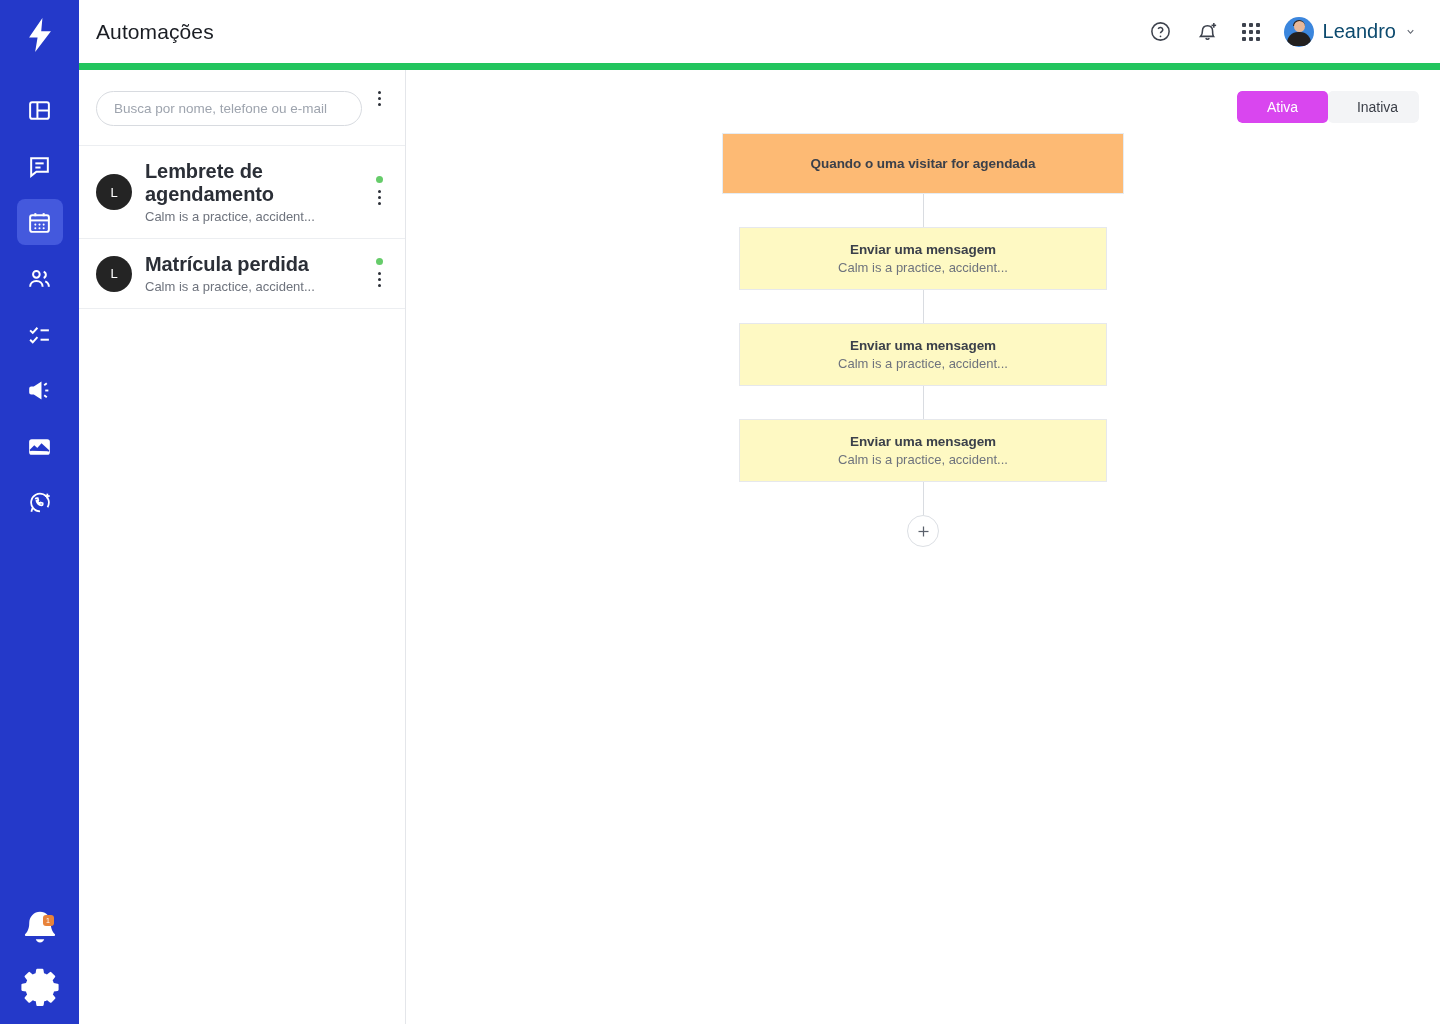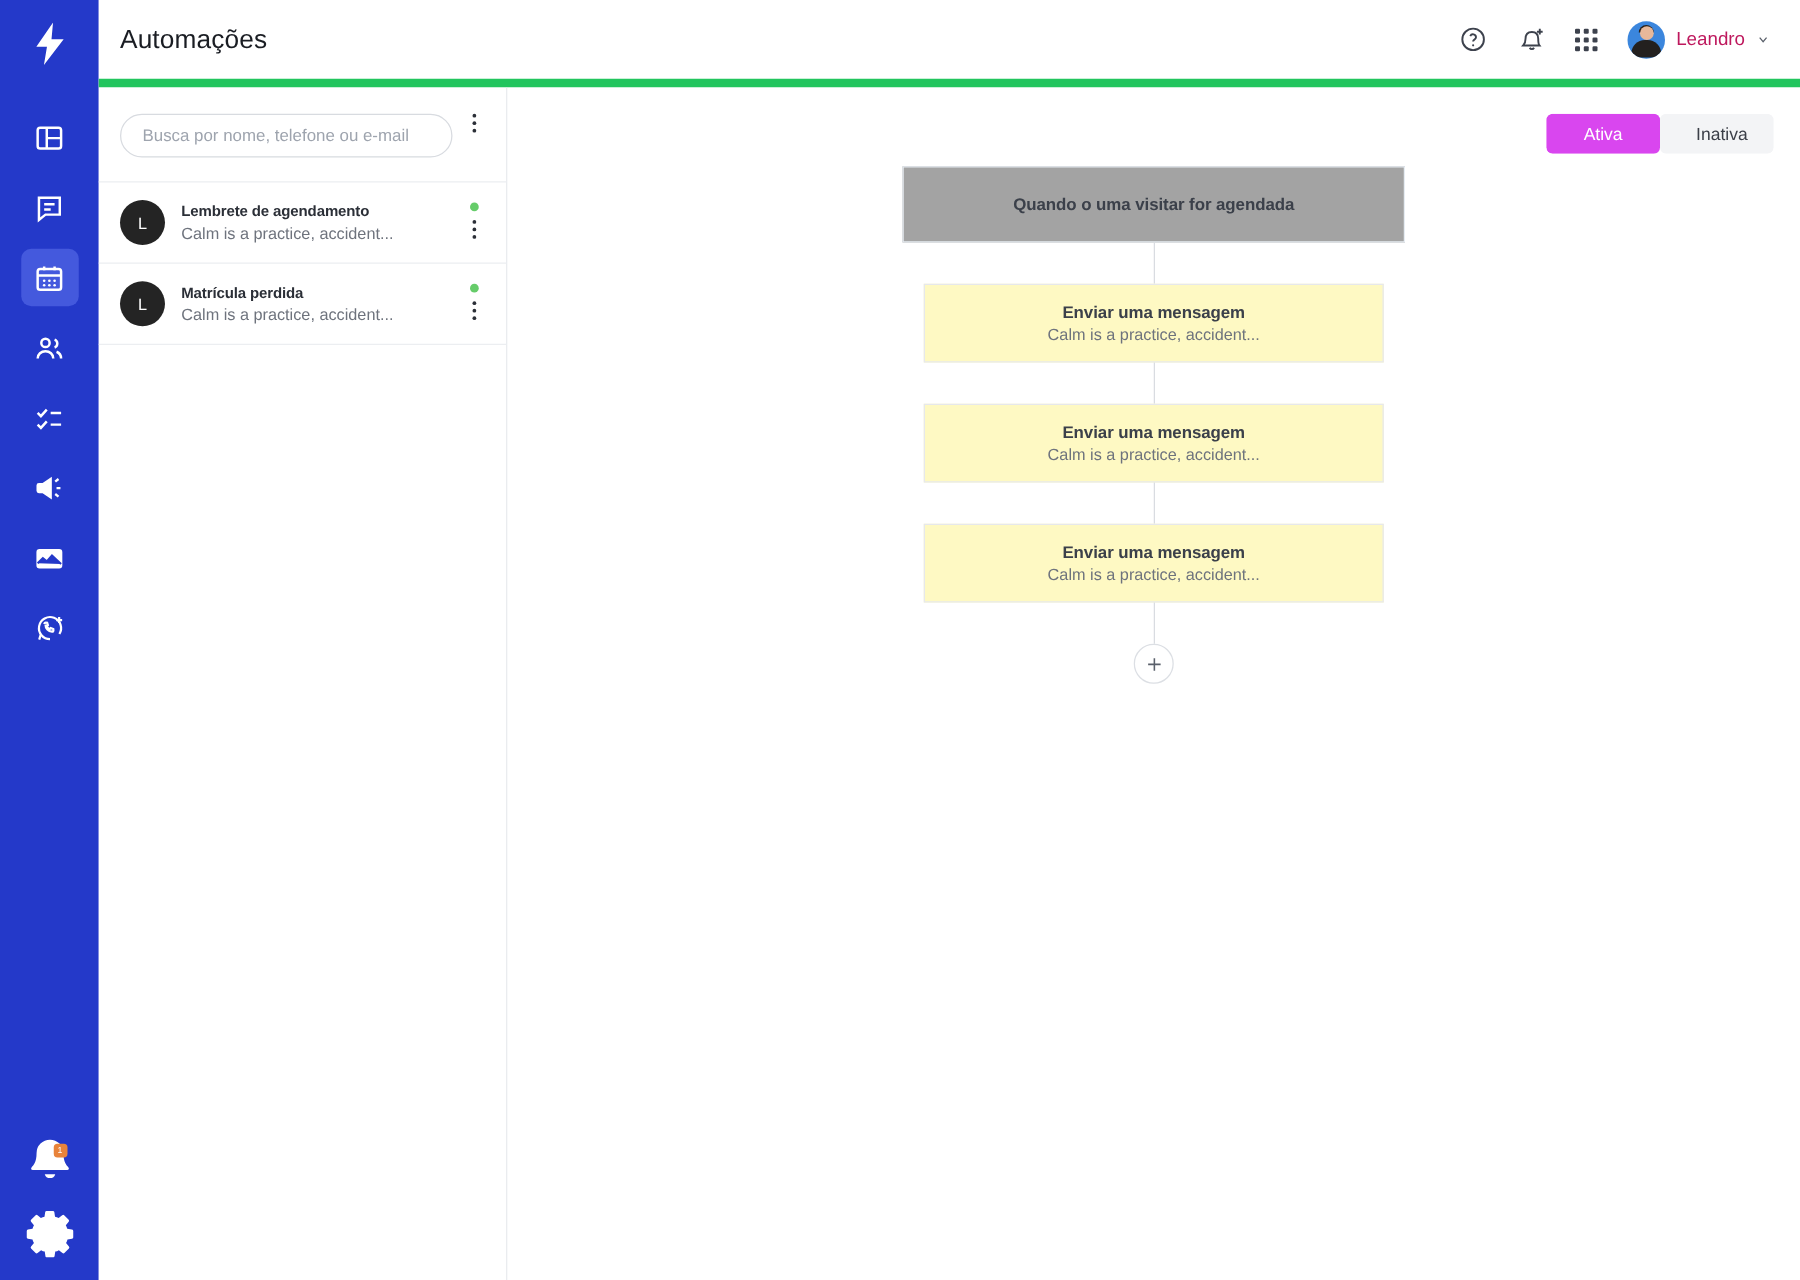"Leandro" .user-name { color: #be185d -> #0c4a6e; font-size: 15px -> 20px }
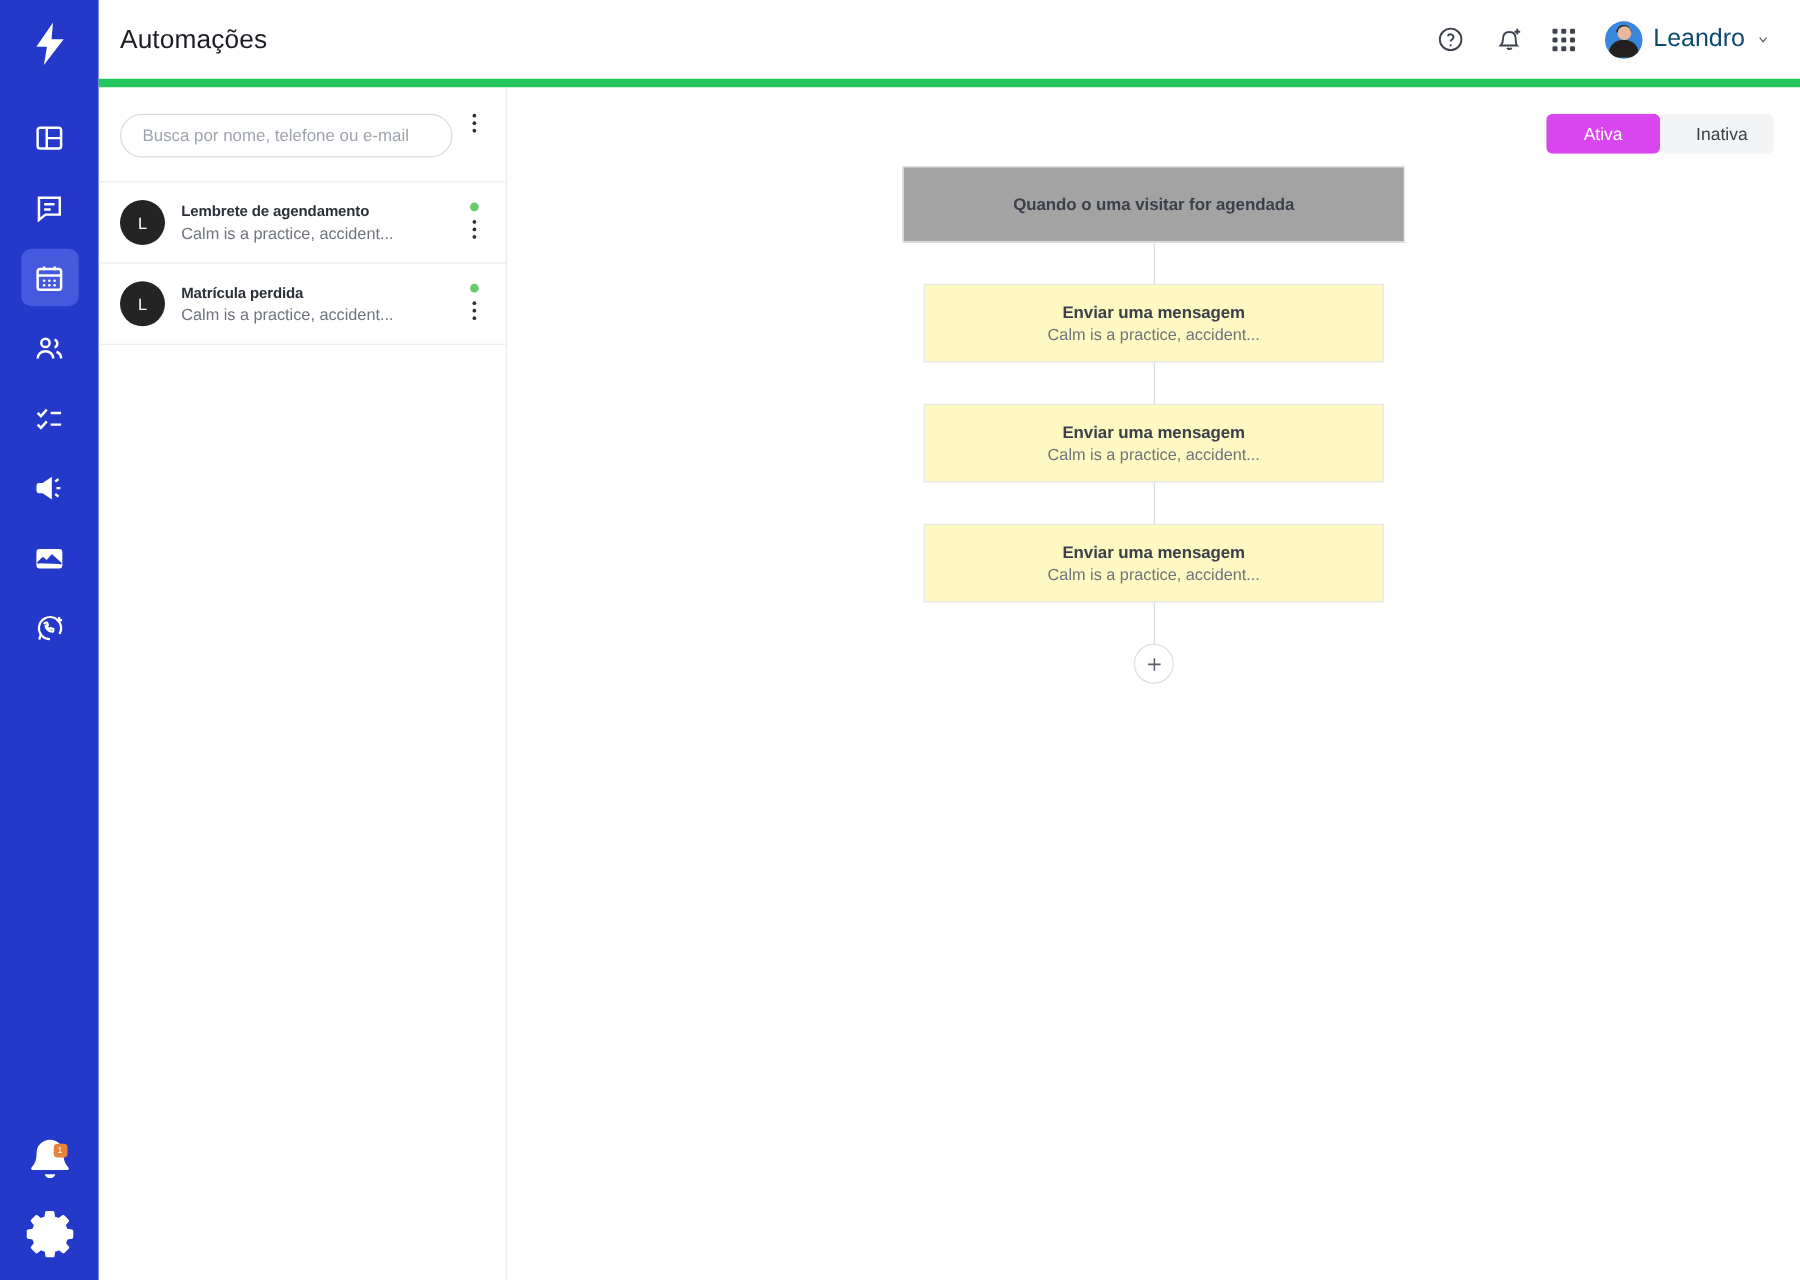"Lembrete de agendamento" .auto-title { font-size: 12px -> 20px }
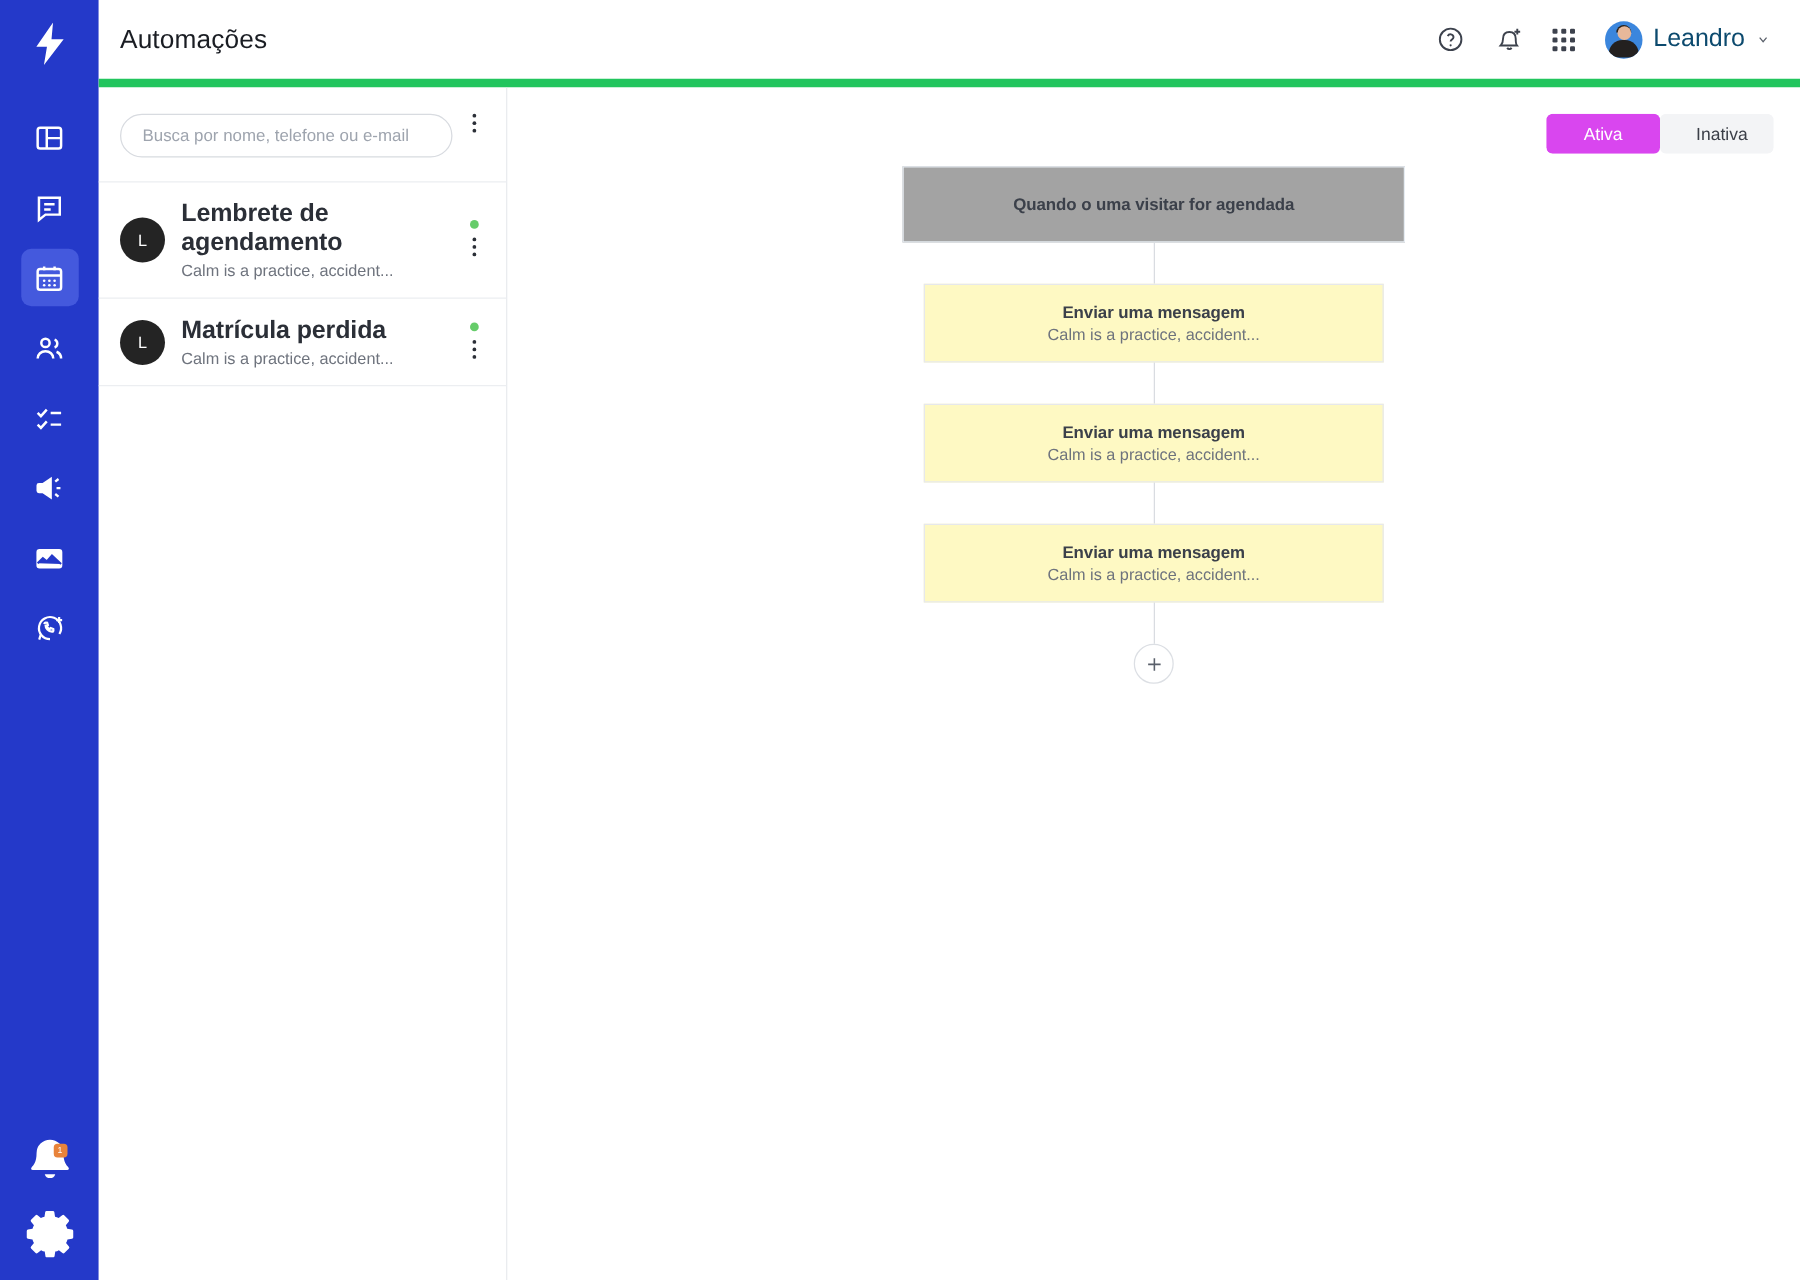"Quando o uma visitar for" .node.trigger { background: #a3a3a3 -> #fdba74 }
